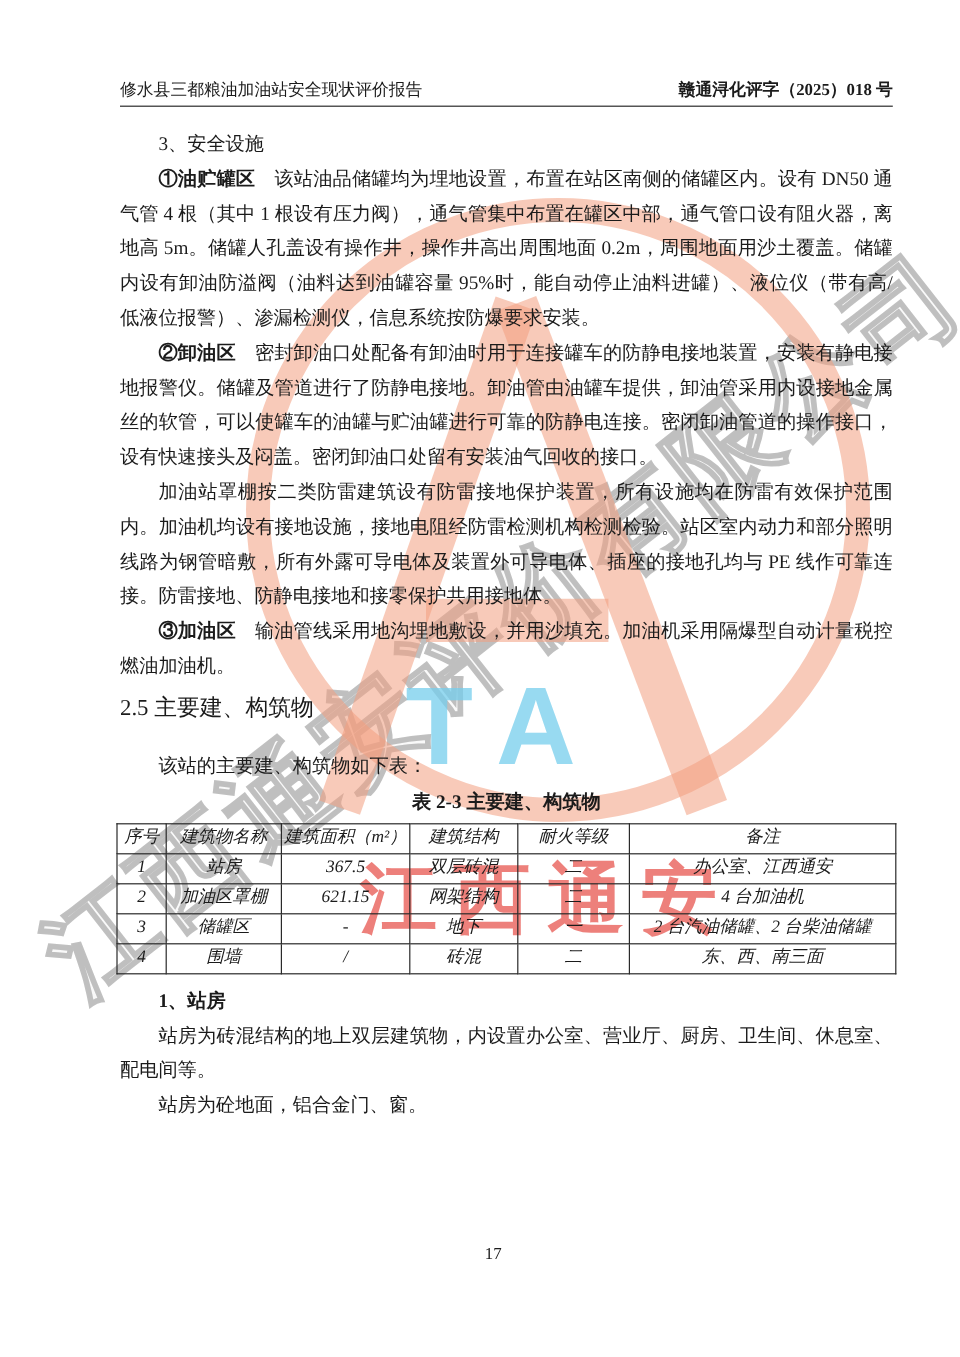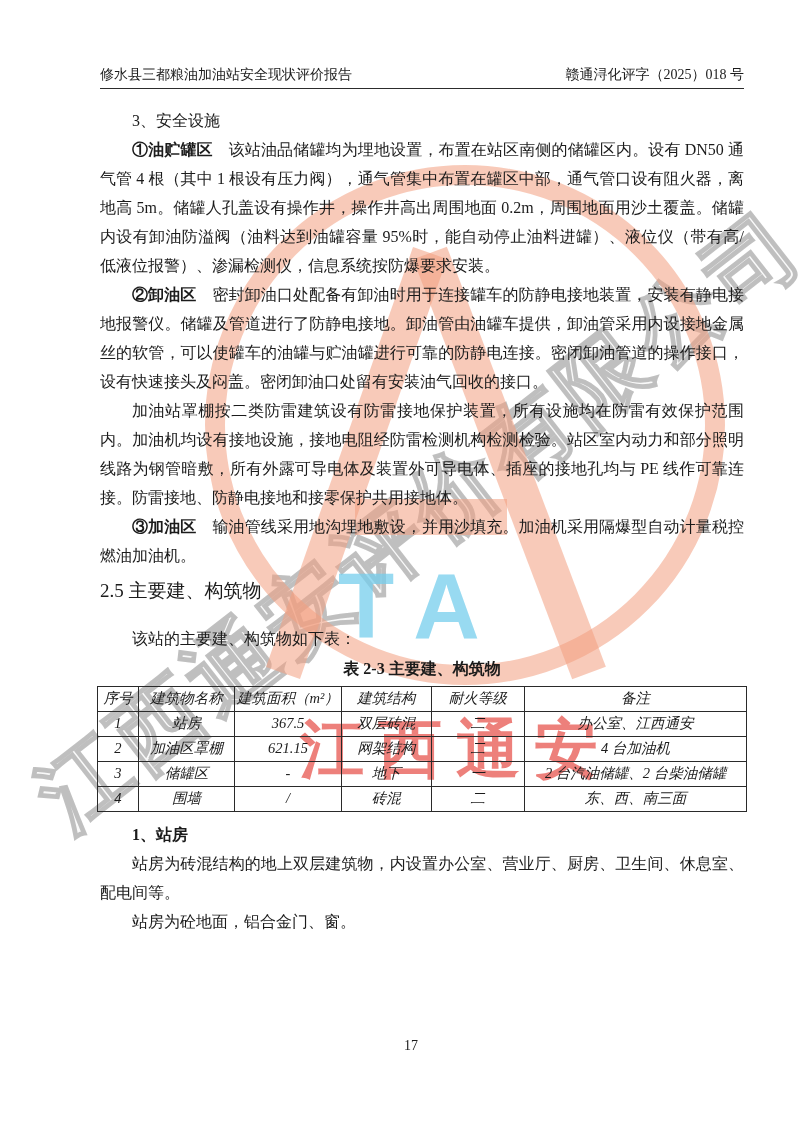"赣通浔化评字（2025）018 号" .hdr .right { font-weight: normal -> bold }
